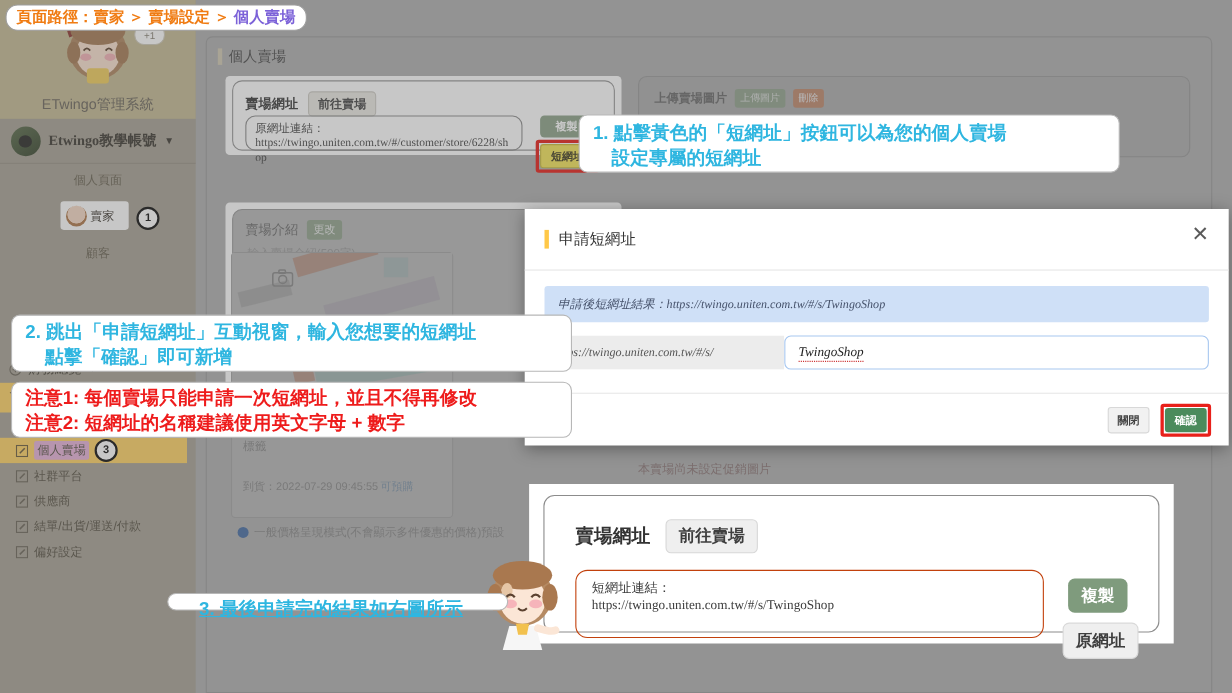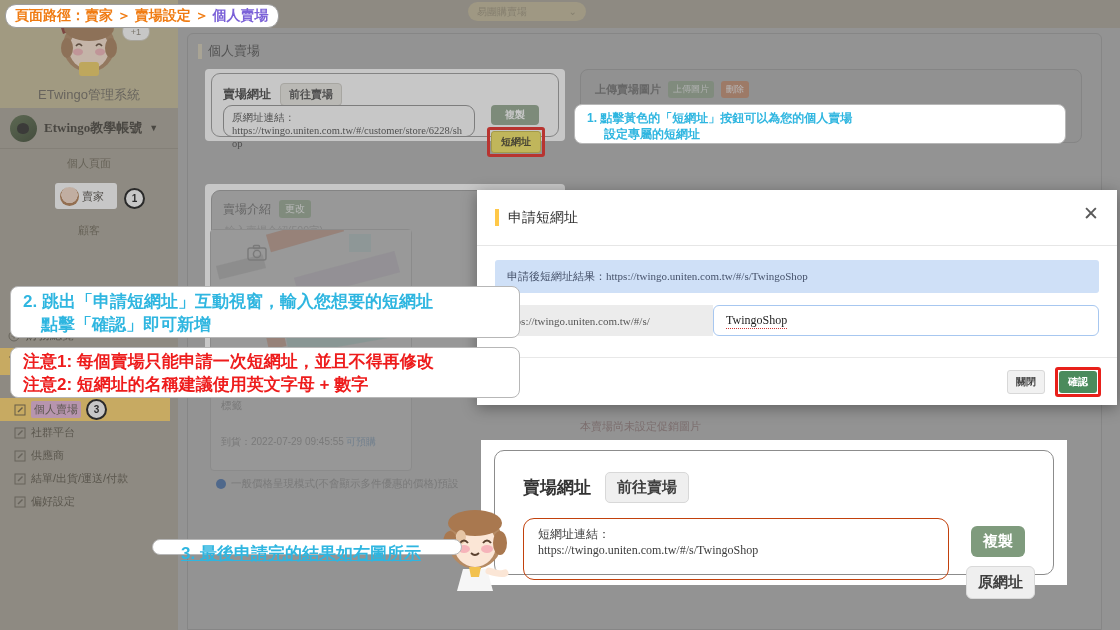"易團購賣場" div.topbar { html: <div> <div> <span>易團購賣場</span> <span>⌄</span> </div> </div> -> none }
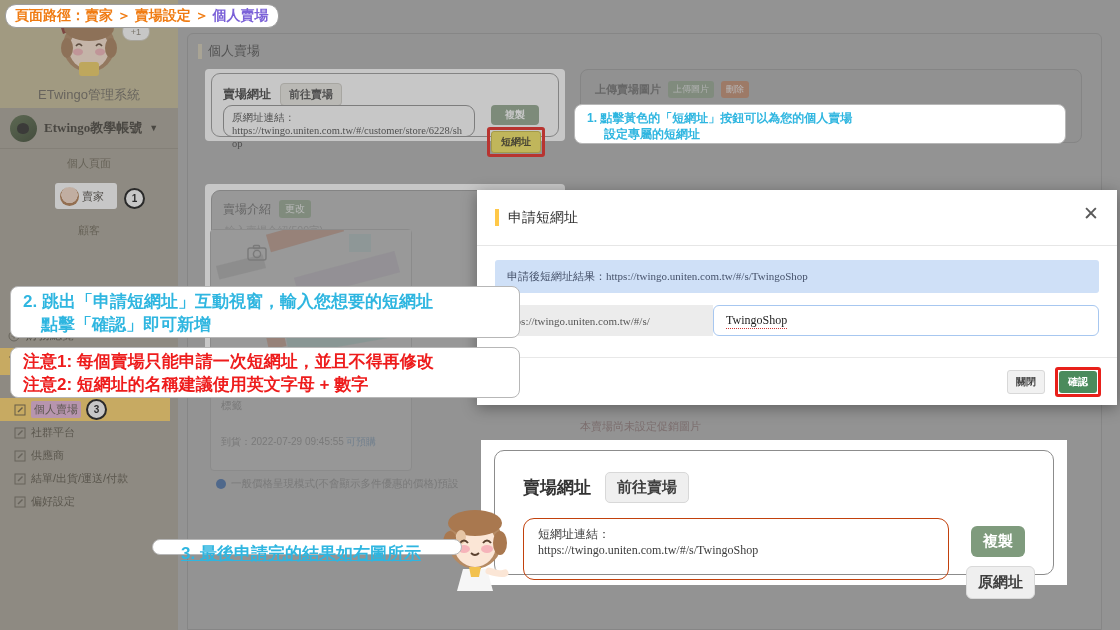"1. 點擊黃色的「短網址」按鈕可以為您的個人賣場" div.callout { font-size: 12px -> 17px; height: 40px -> 53px; margin-left: 48px -> none }
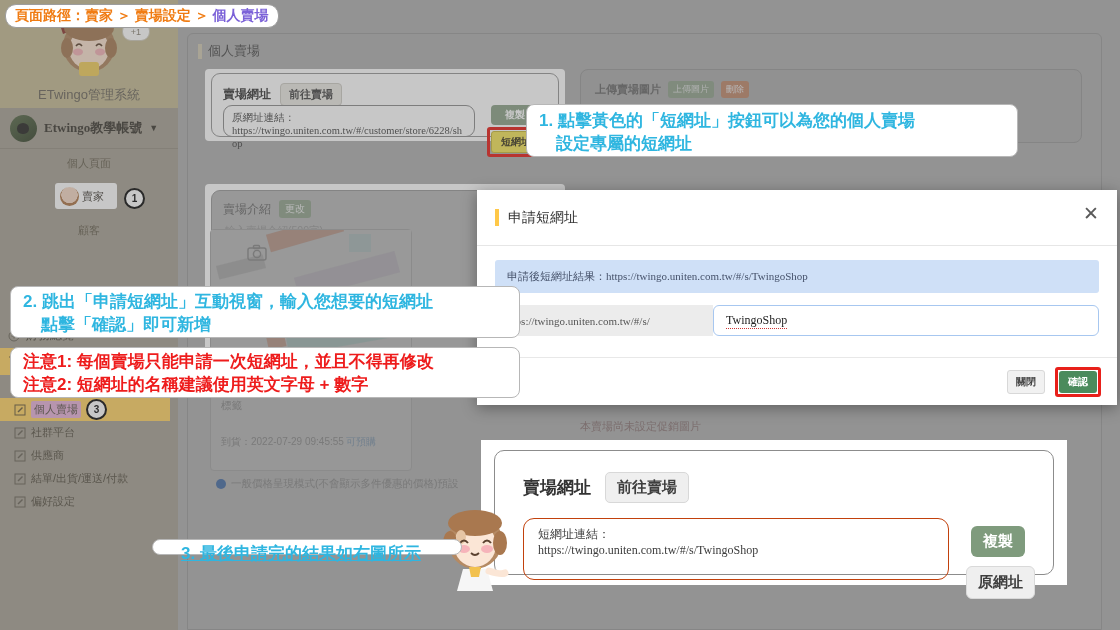"申請後短網址結果：https://twingo.uniten.com.tw/#/" .modal-body { font-style: none -> italic }
